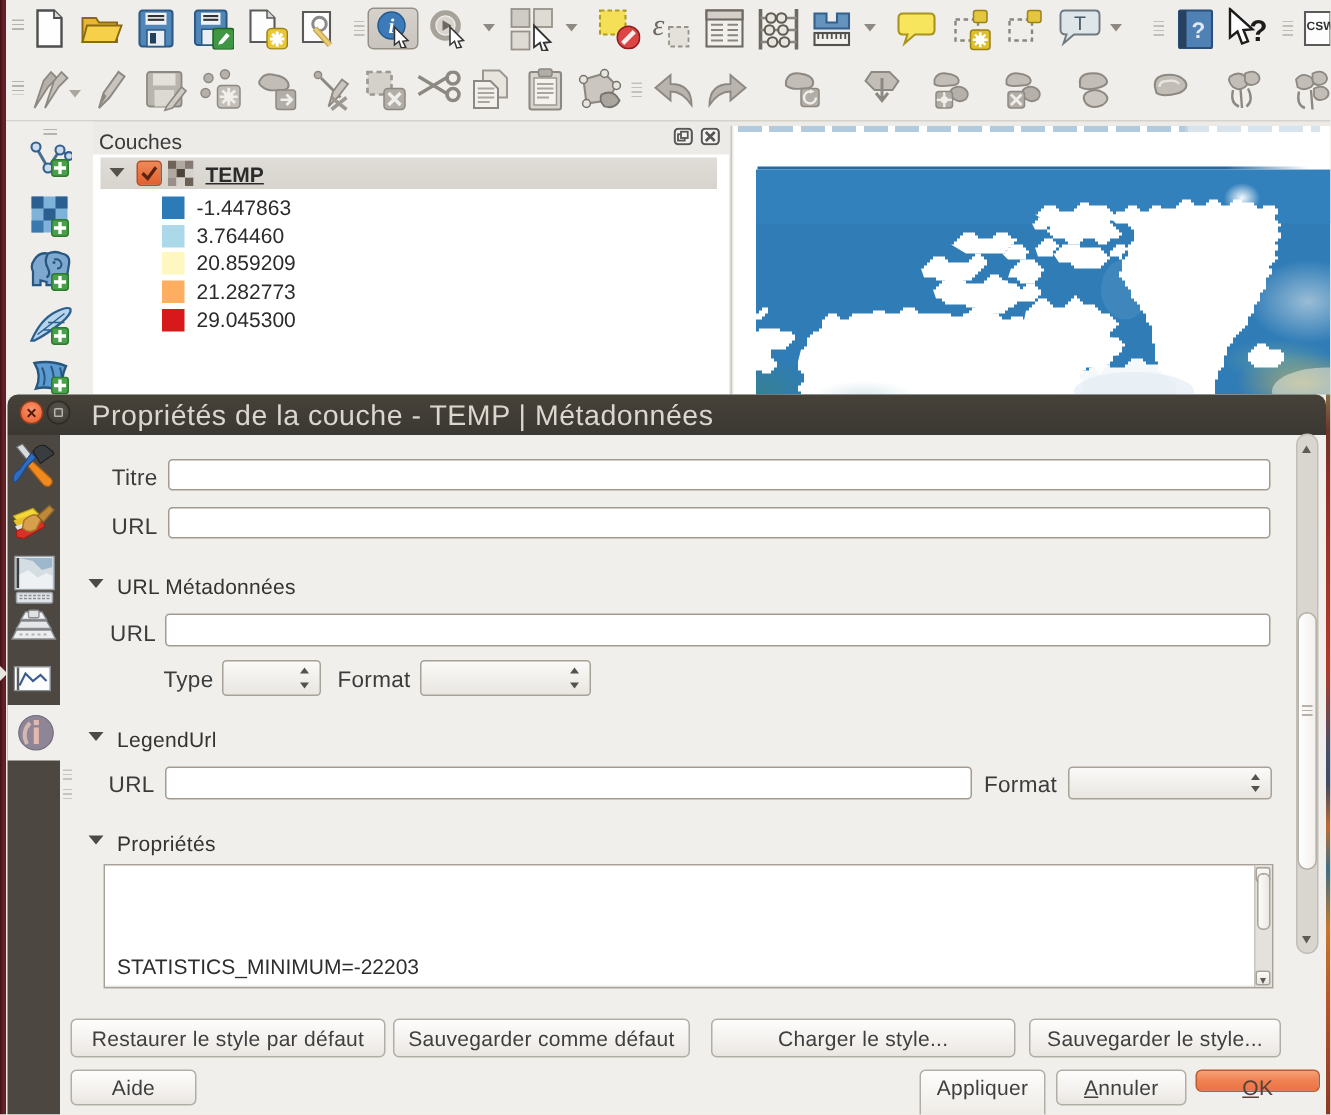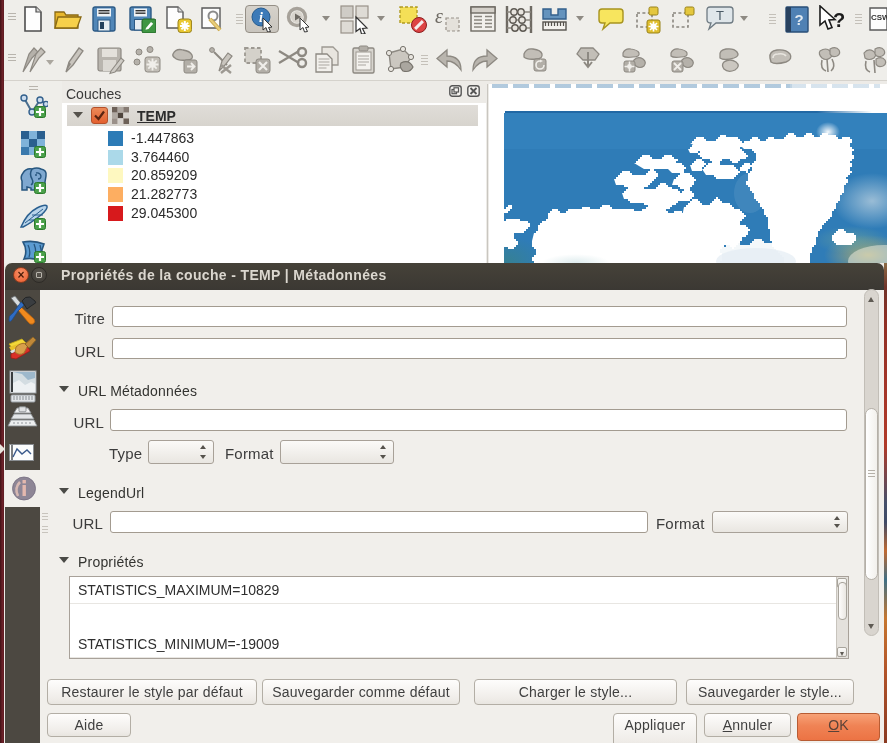"Propriétés de la couche -" #dlgtitle .txt { font-size: 14px -> 19px; font-weight: bold -> normal }
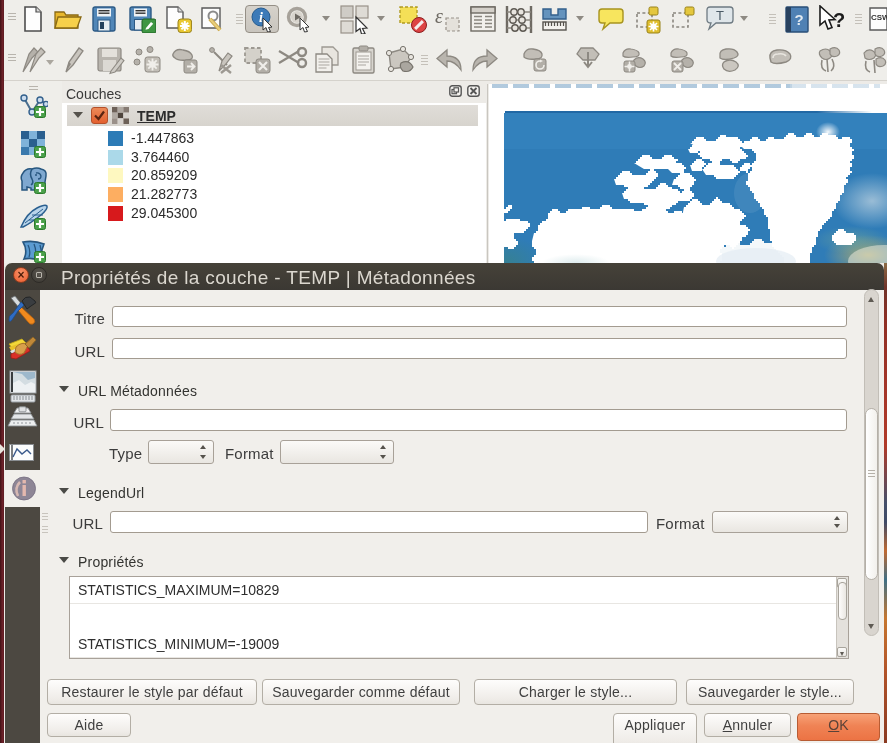"STATISTICS_MAXIMUM=10829" div.prow { html: <div>STATISTICS_MAXIMUM=10829</div> -> none }
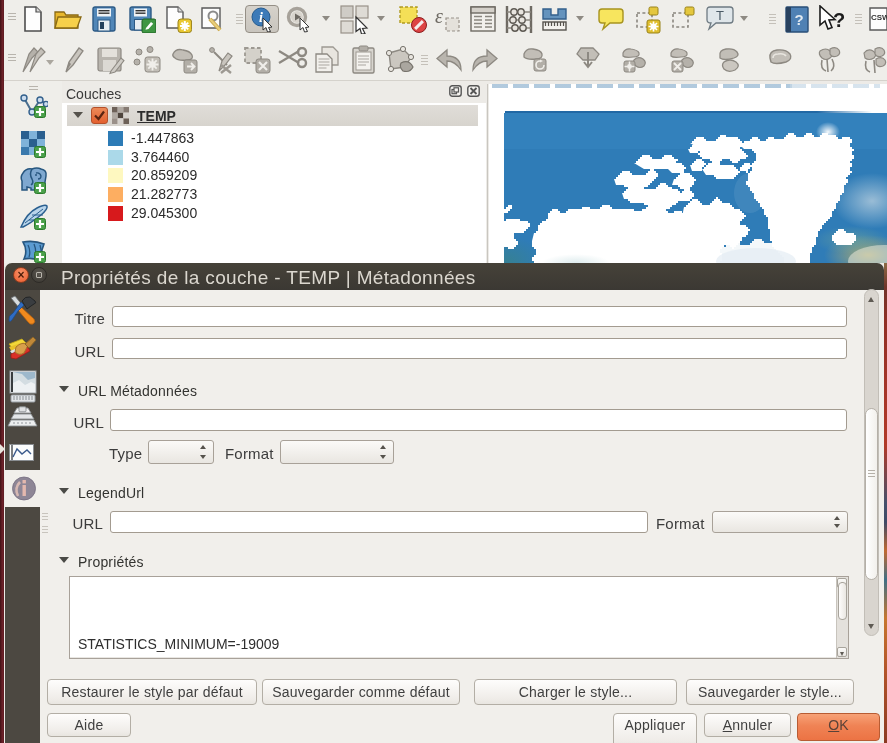"STATISTICS_MINIMUM=-19009" div.prow { text: -19009 -> -22203 }
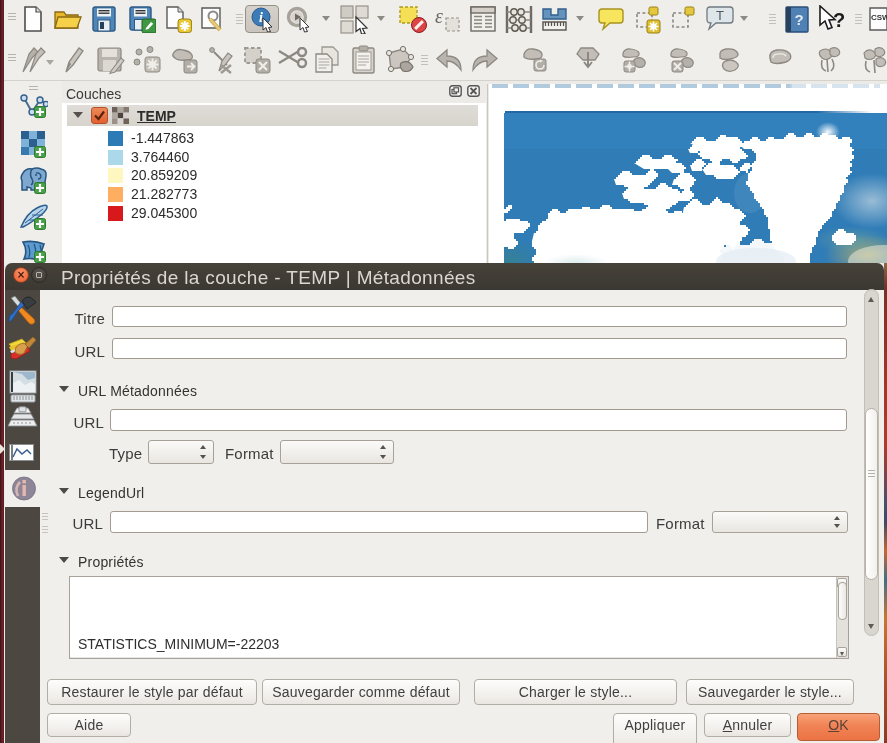"OK" div.btn { height: 28px -> 15px }
